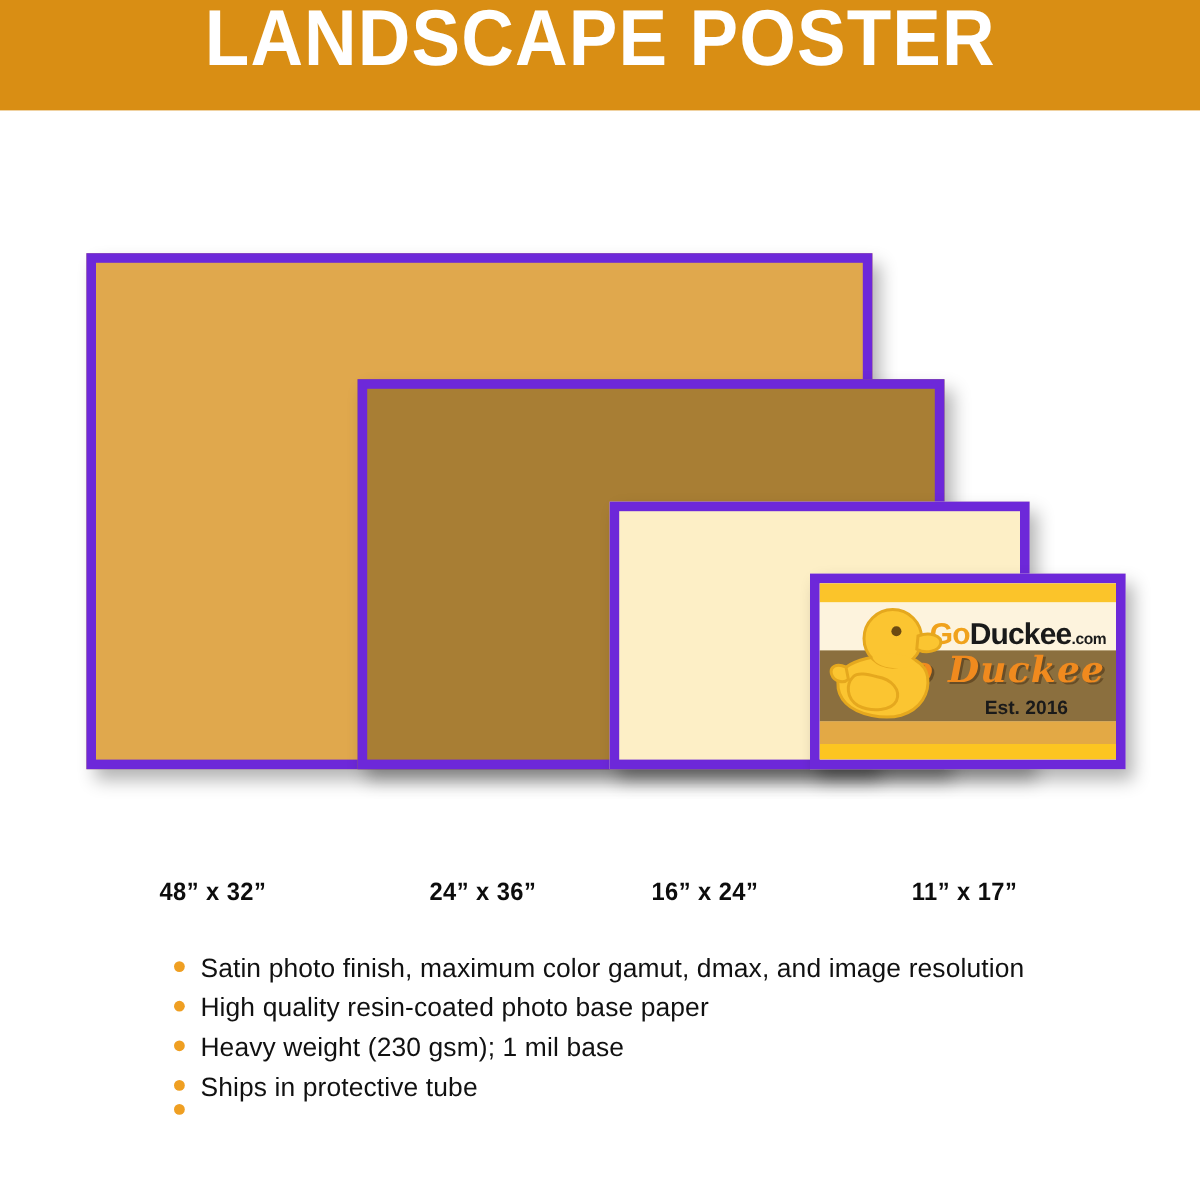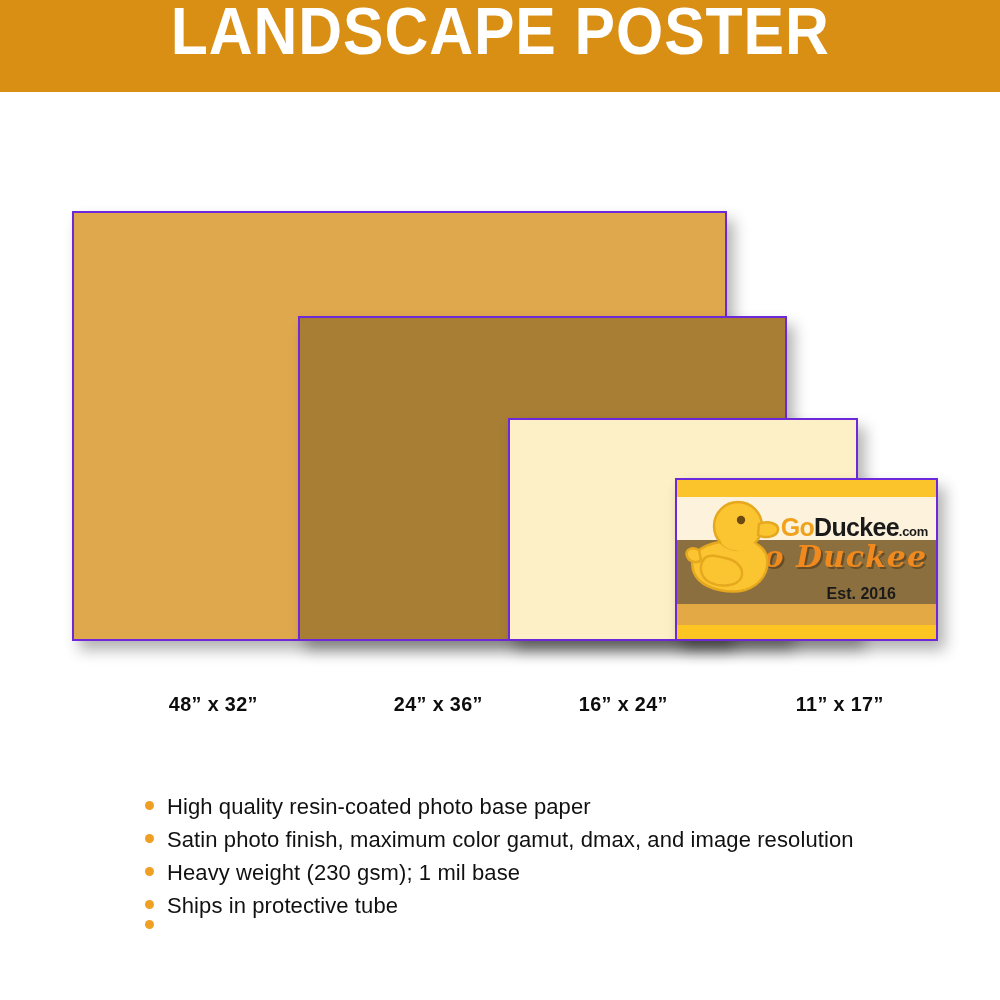"GoDuckee.com" .poster-rect { border: 2px solid #6d28d9 -> 8px solid #6d28d9 }
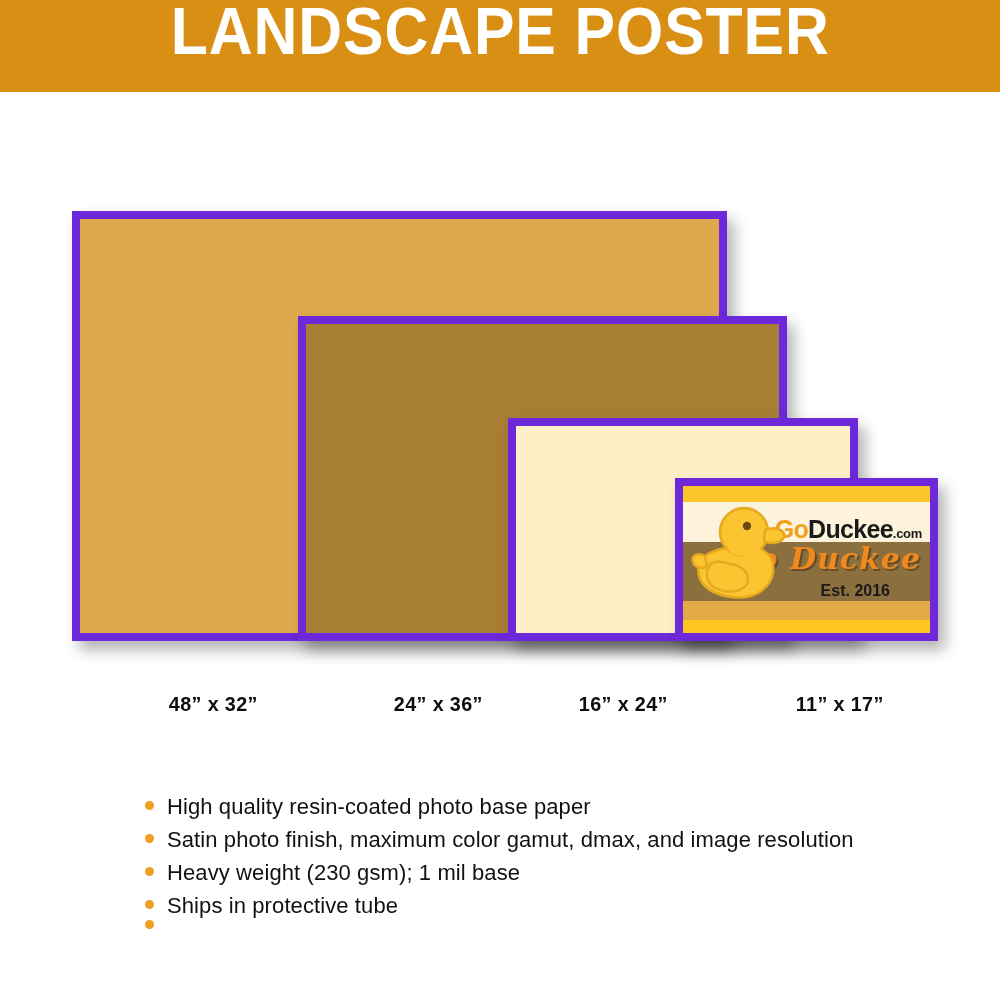"48” x 32”" #size-labels { margin-left: 36px -> none; top: 692px -> 732px }
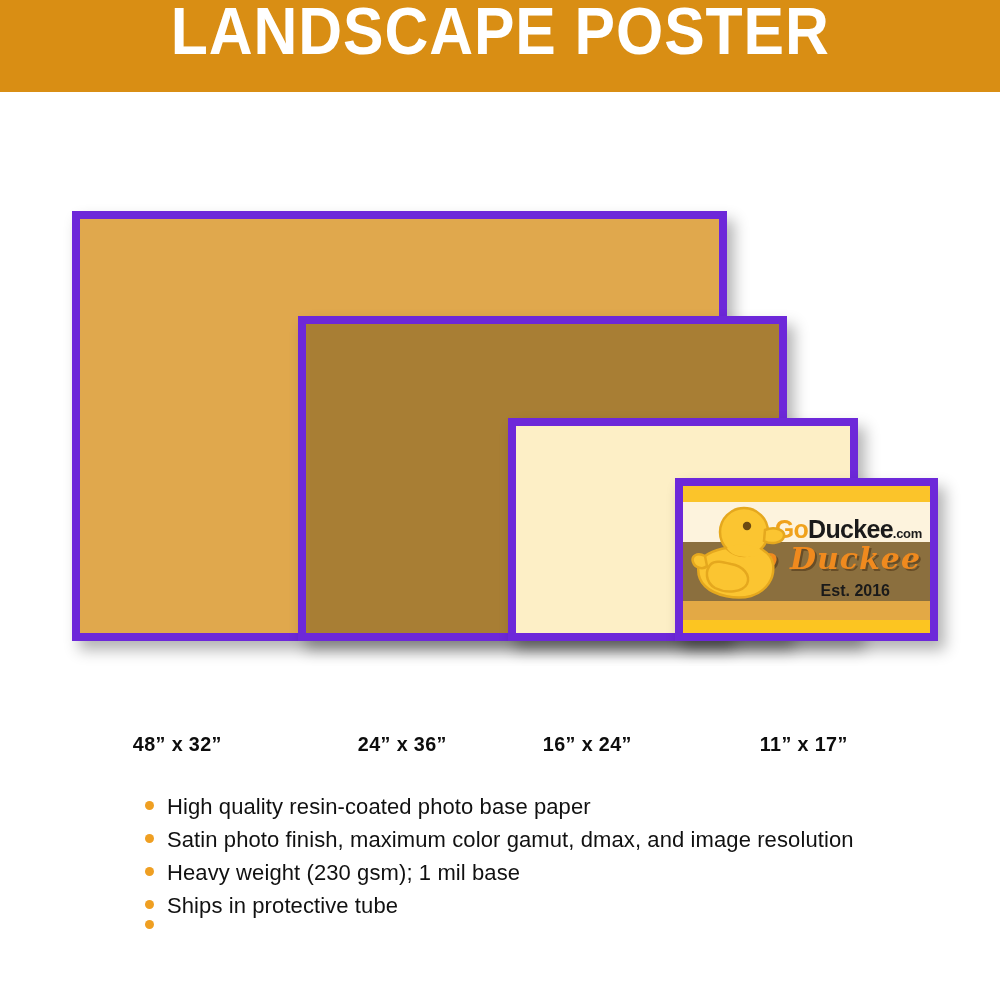"High quality resin-coated photo base" div.feature-item { order: before "Satin photo finish, maximum color" -> after "Satin photo finish, maximum color" }
